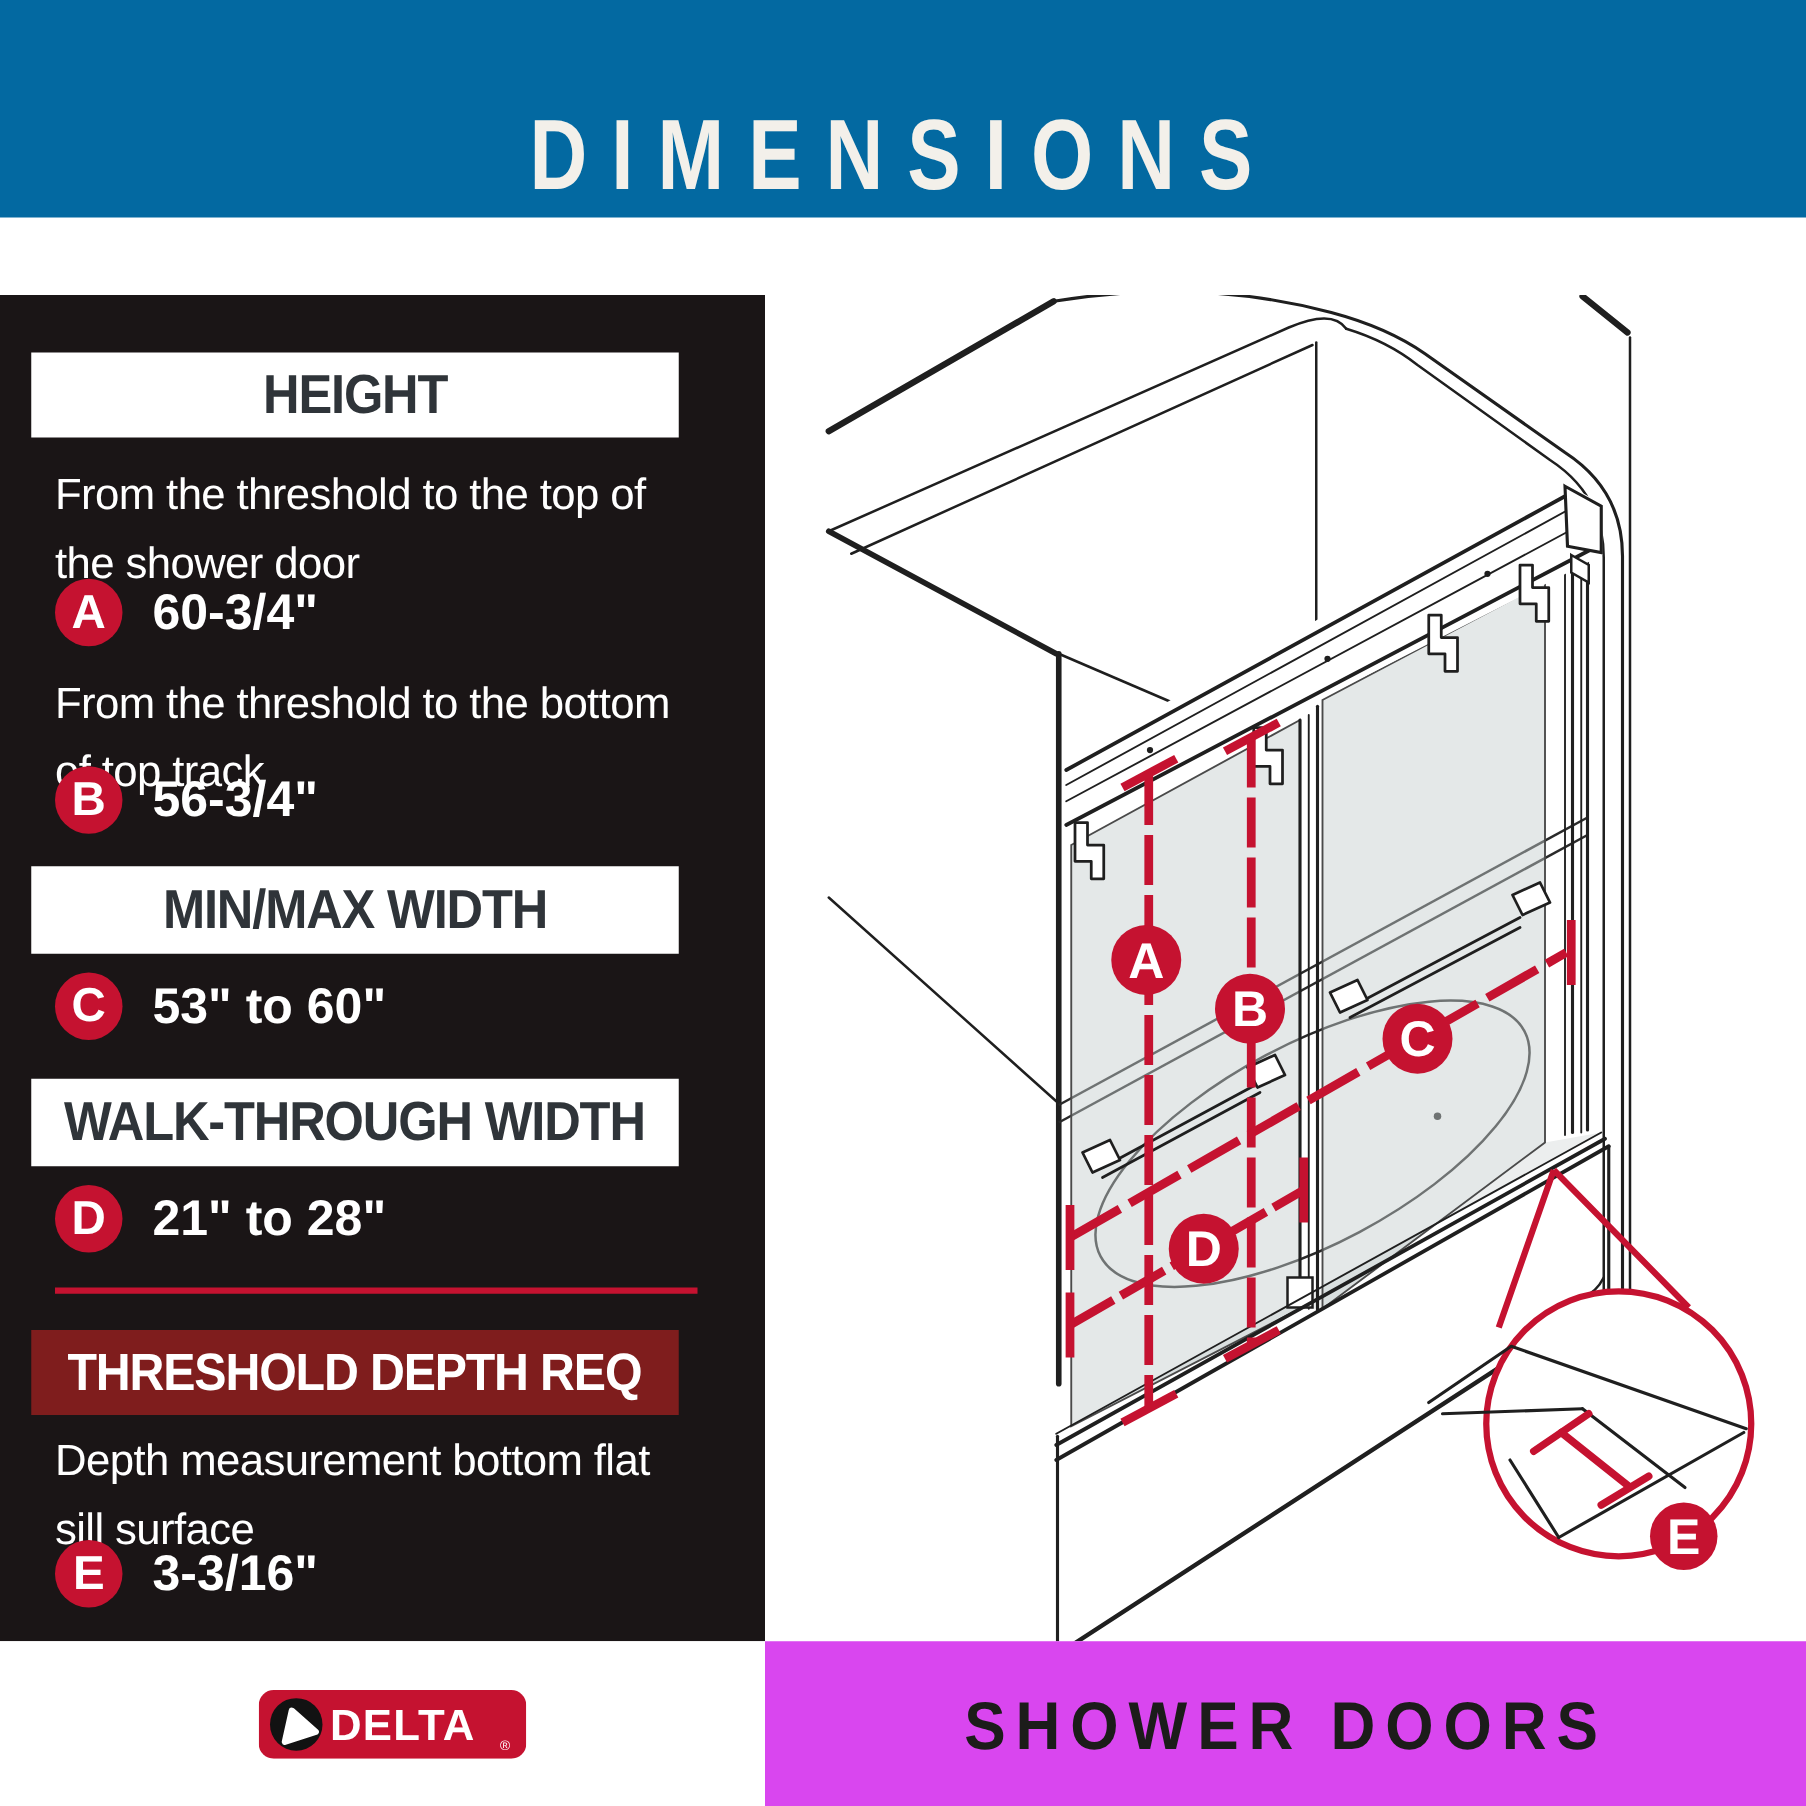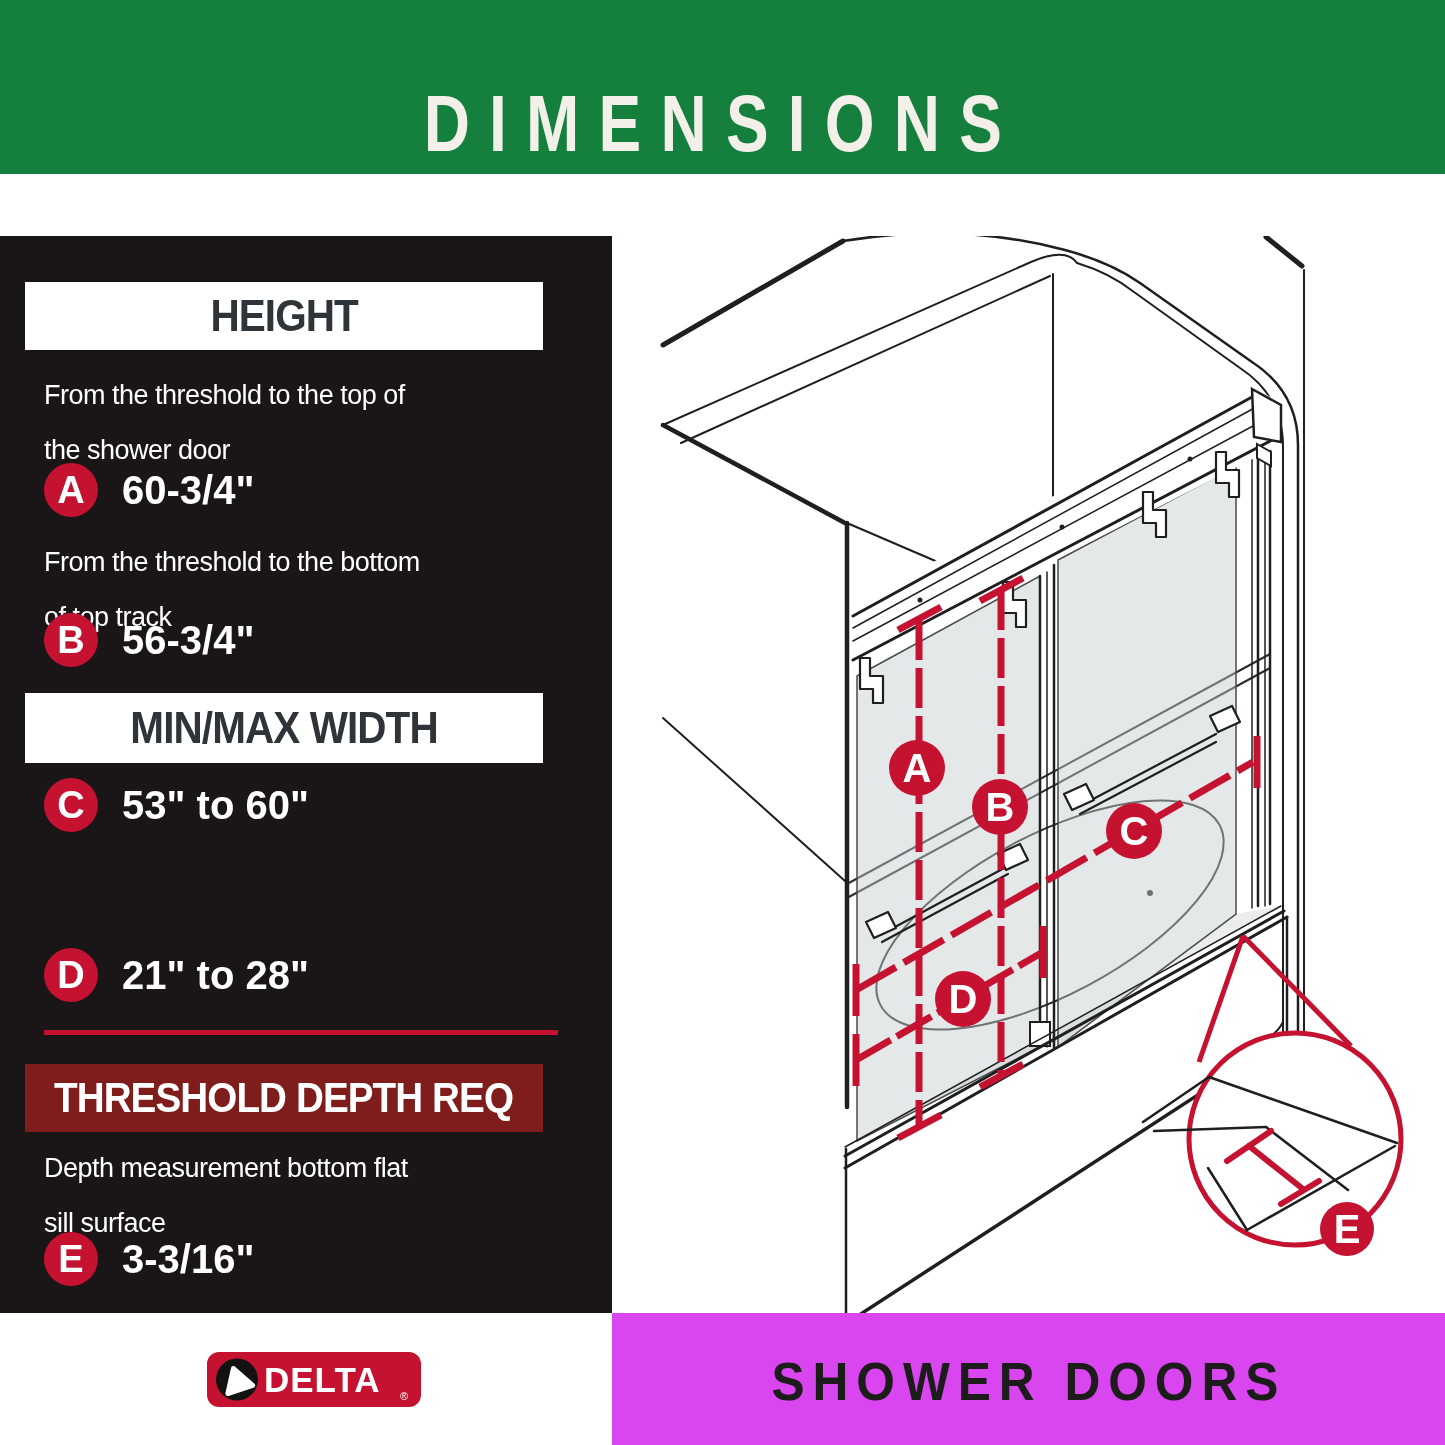"DIMENSIONS" #banner { background: #15803d -> #0369a1 }
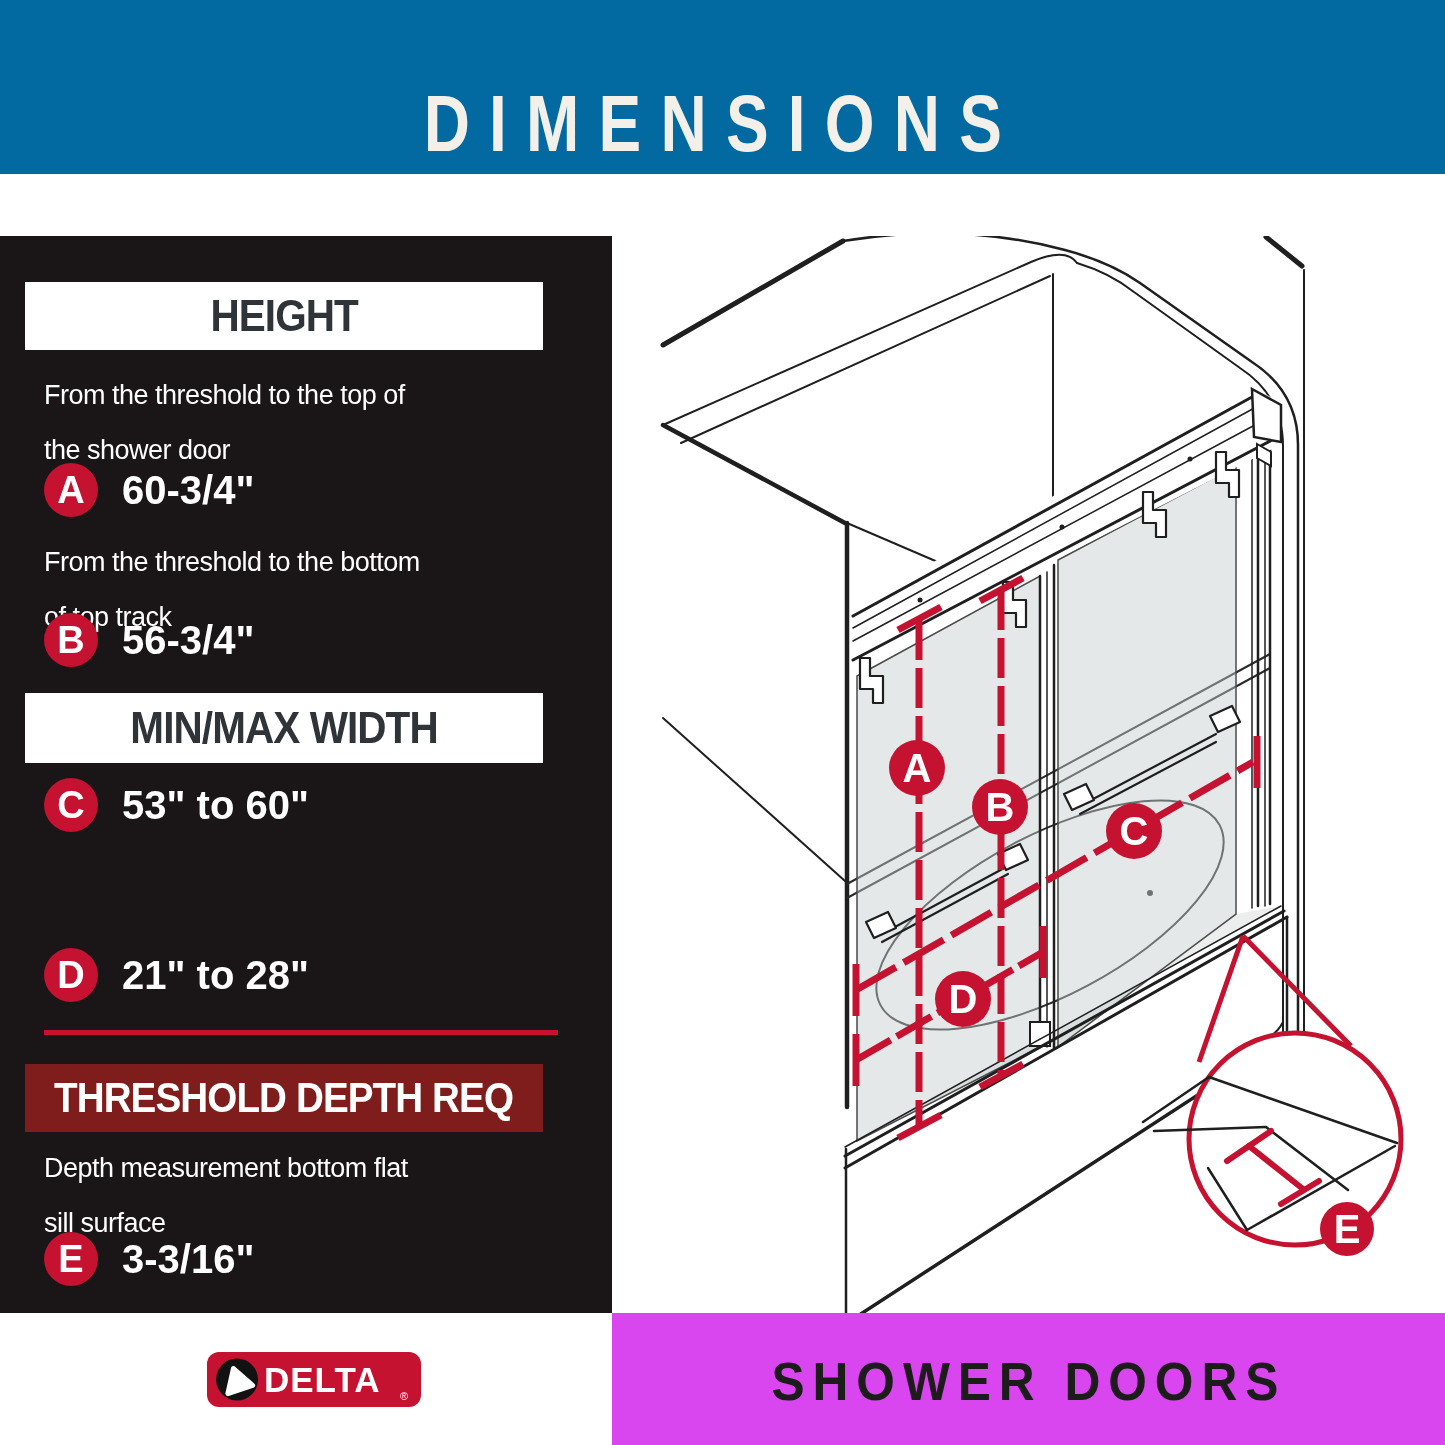"From the threshold to the" .para { font-size: 27px -> 35px }
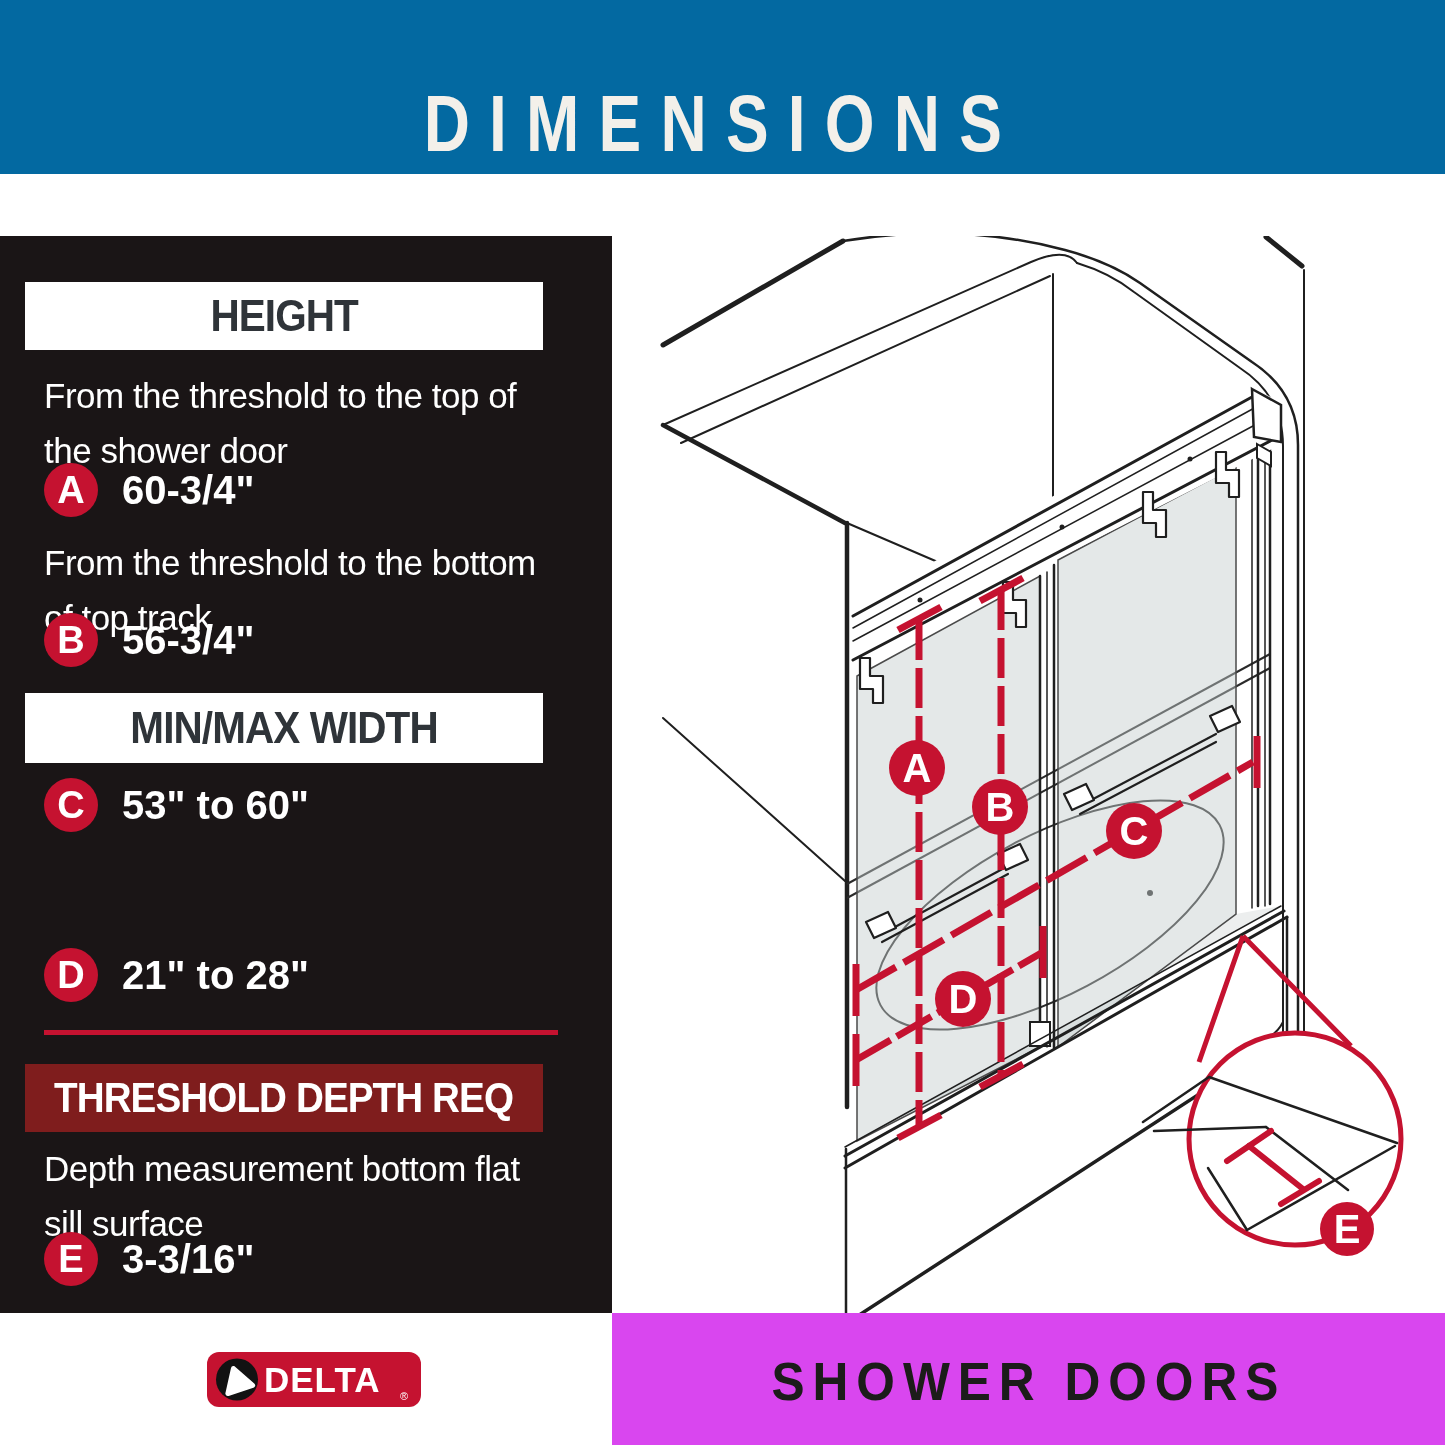"WALK-THROUGH WIDTH" div.bar { html: none -> <div> <span>WALK-THROUGH WIDTH</span> </div> }
